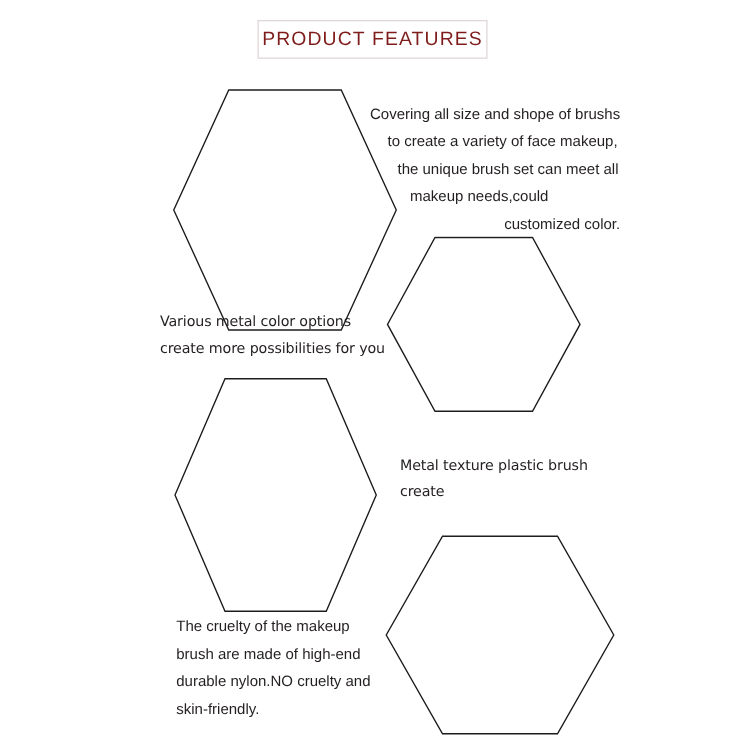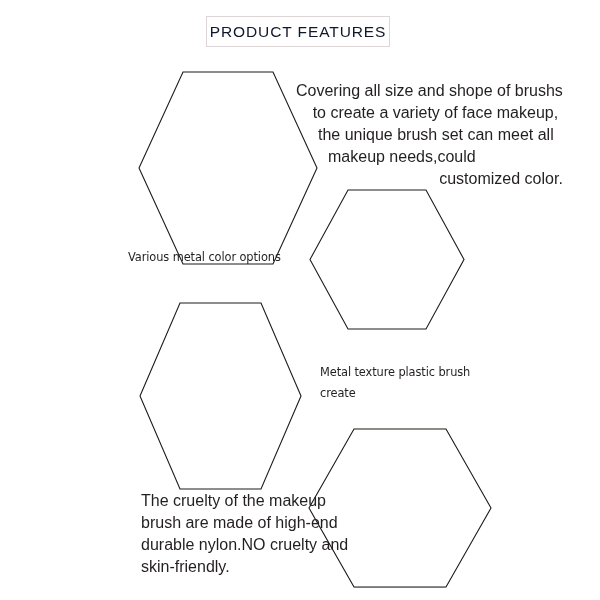"PRODUCT FEATURES" .title-text { color: #0f172a -> #7f1d1d }
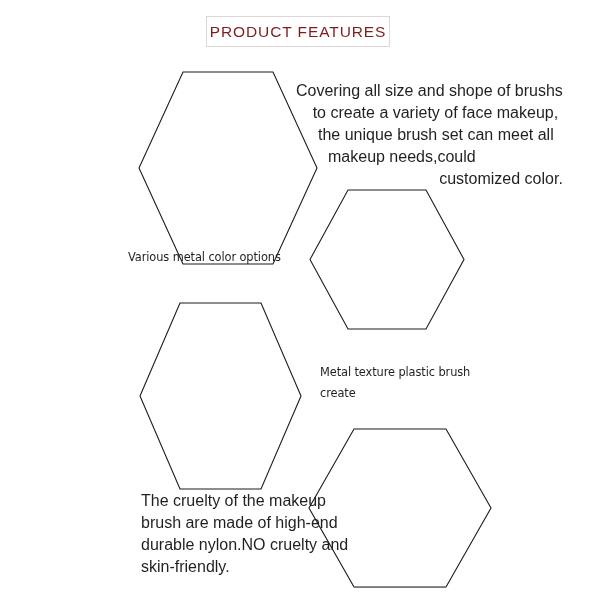"Covering all size and shope" .tb-arial { font-size: 16px -> 12px }
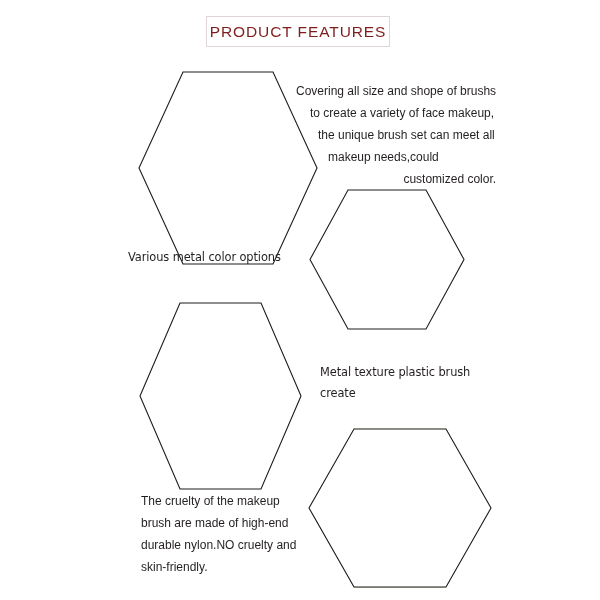"create more possibilities for you" span.tb-line { html: none -> <span>create more possibilities for you</span> }
